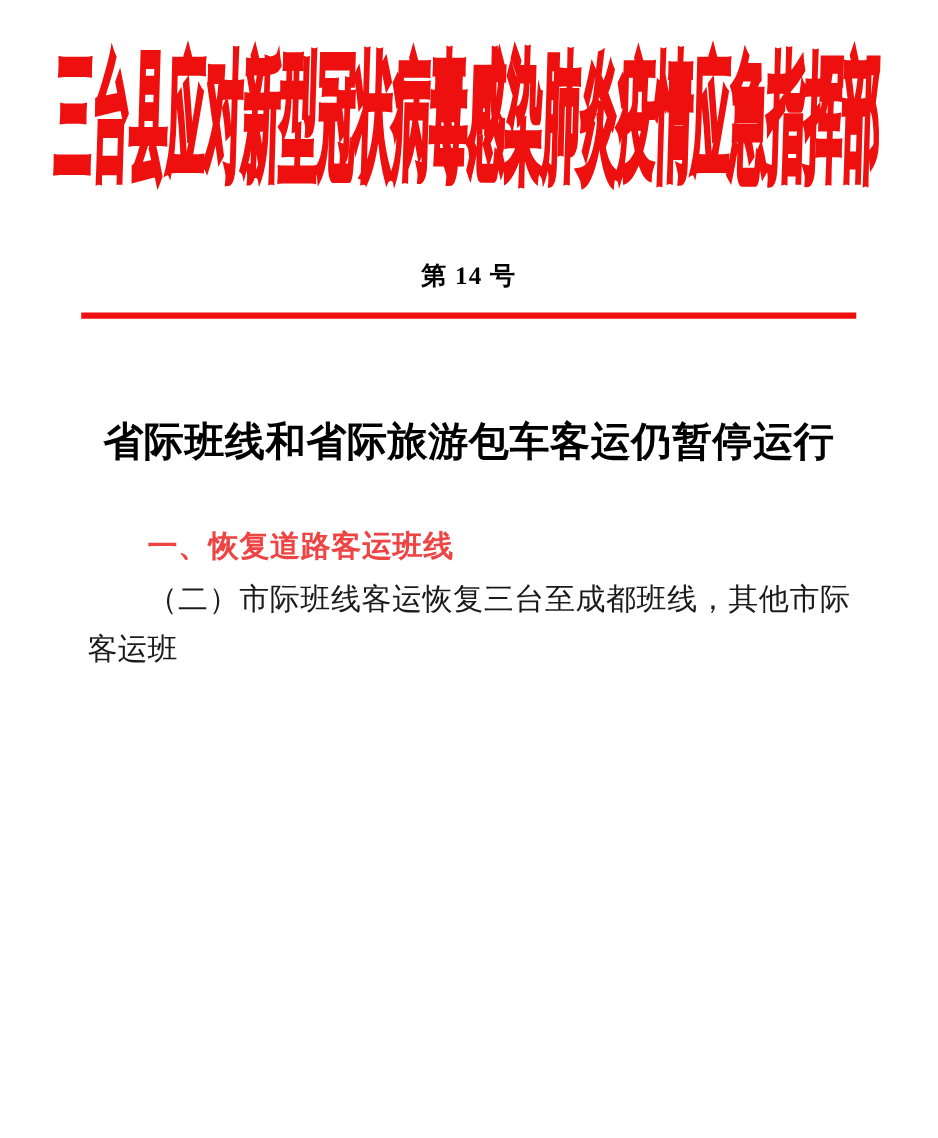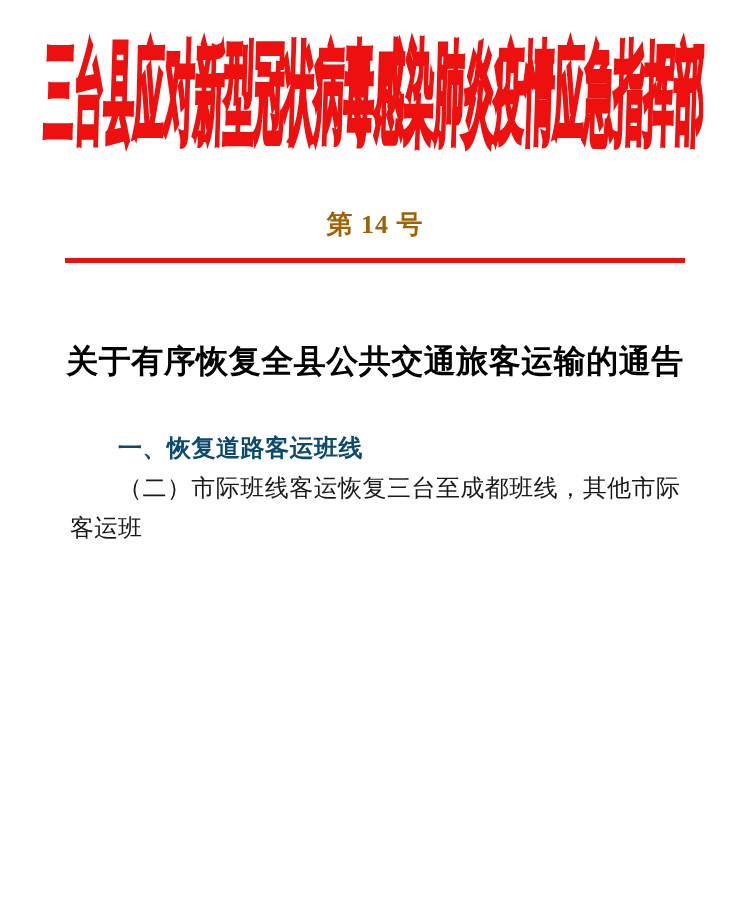"第 14 号" .doc-number { color: #a16207 -> #000000; font-size: 26px -> 20px }
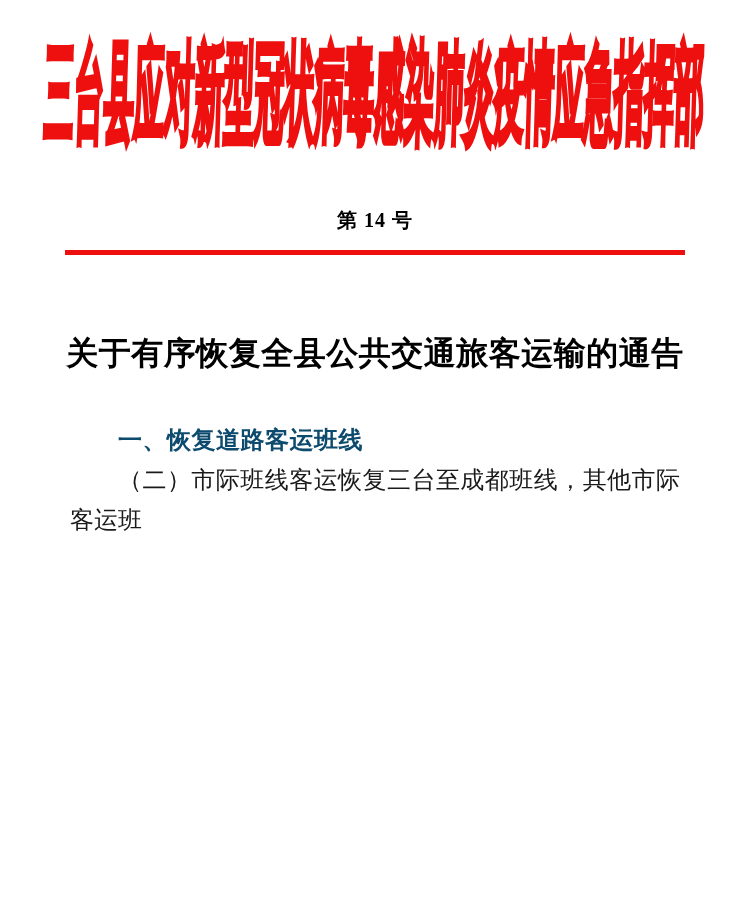"关于有序恢复全县公共交通旅客运输的通告" div.doc-title { text: 关于有序恢复全县公共交通旅客运输的通告 -> 省际班线和省际旅游包车客运仍暂停运行 }
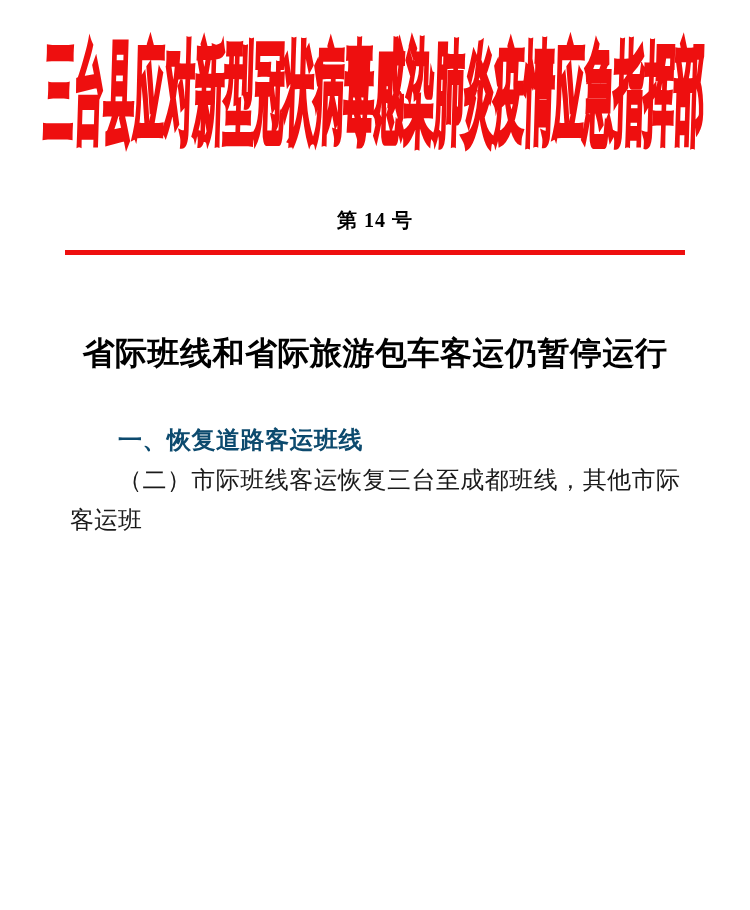"一、恢复道路客运班线" .section-heading { color: #0c4a6e -> #ef4444; font-family: Liberation Serif, serif -> Liberation Mono, monospace }
